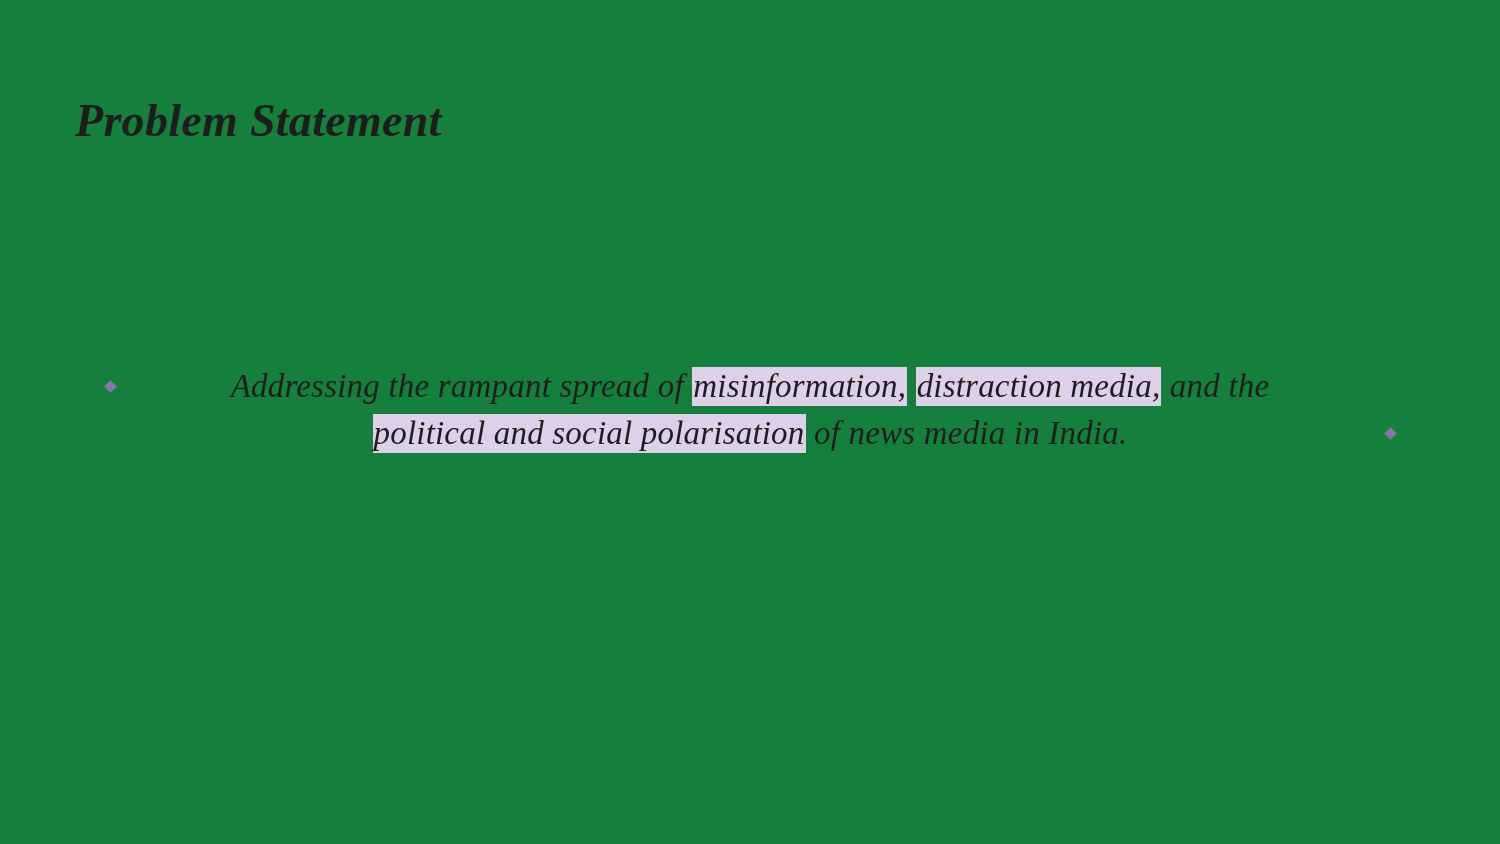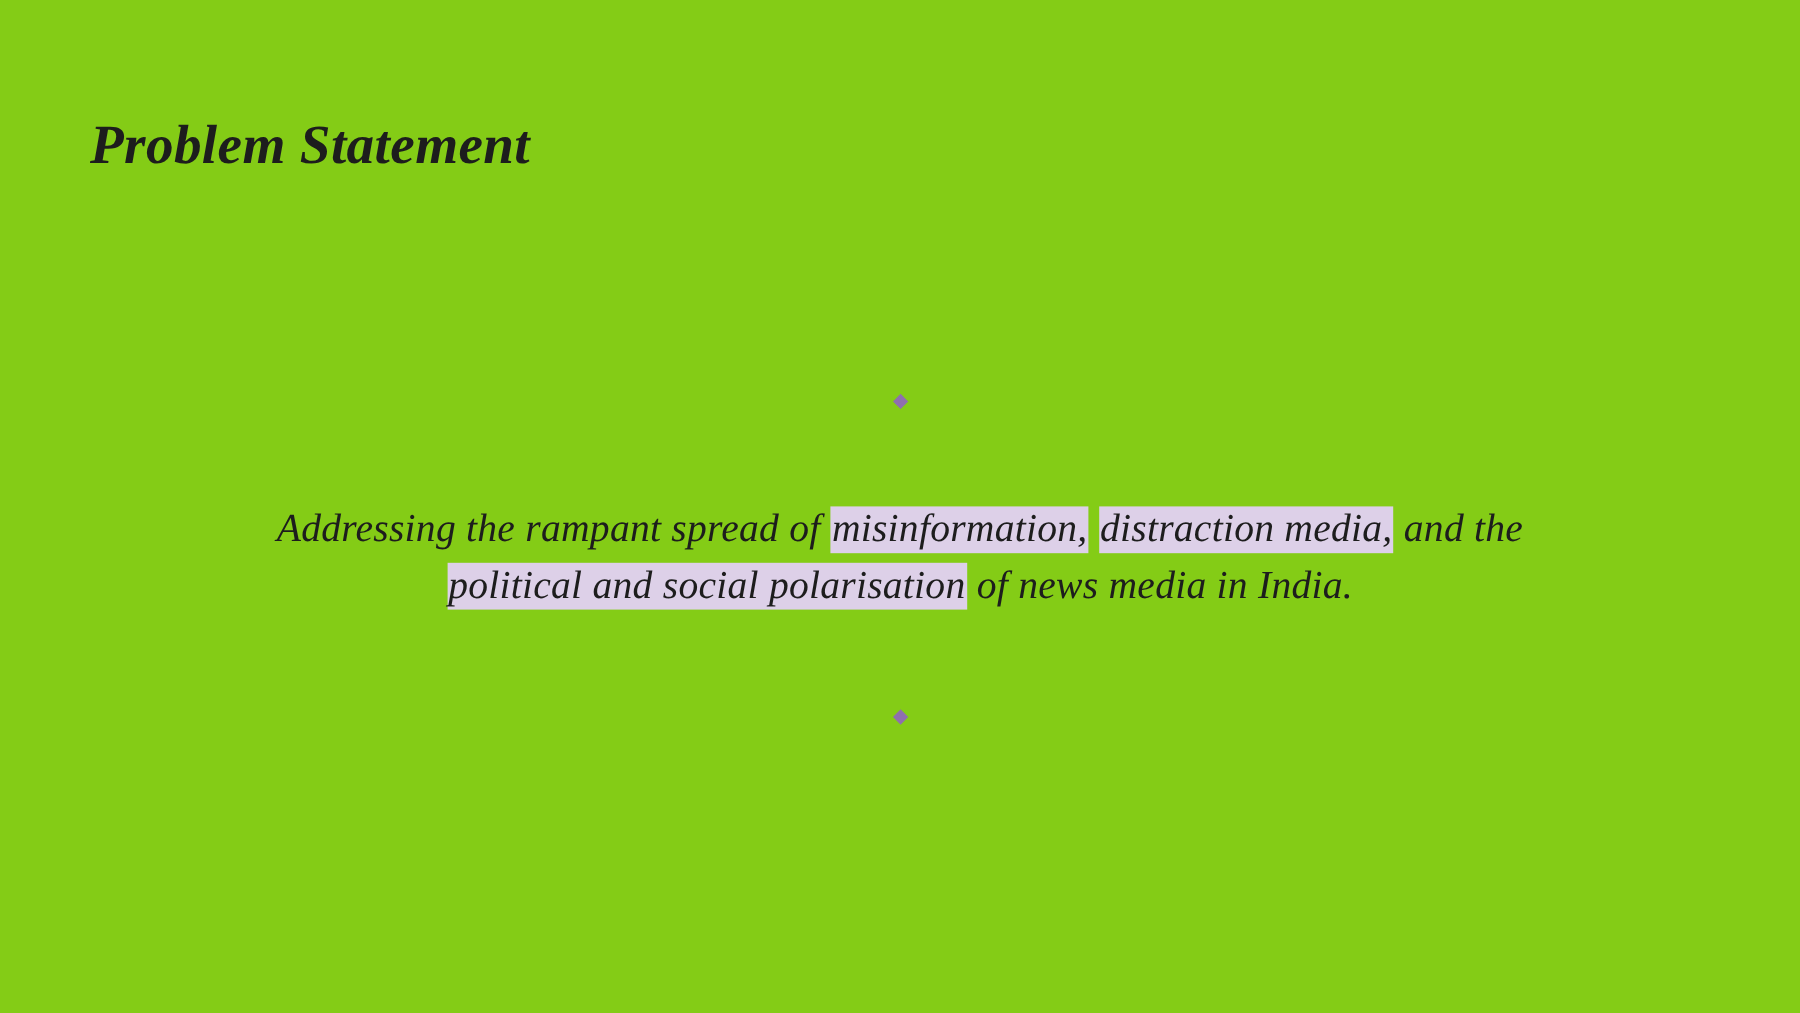"Problem Statement" .slide { background: #84cc16 -> #15803d }
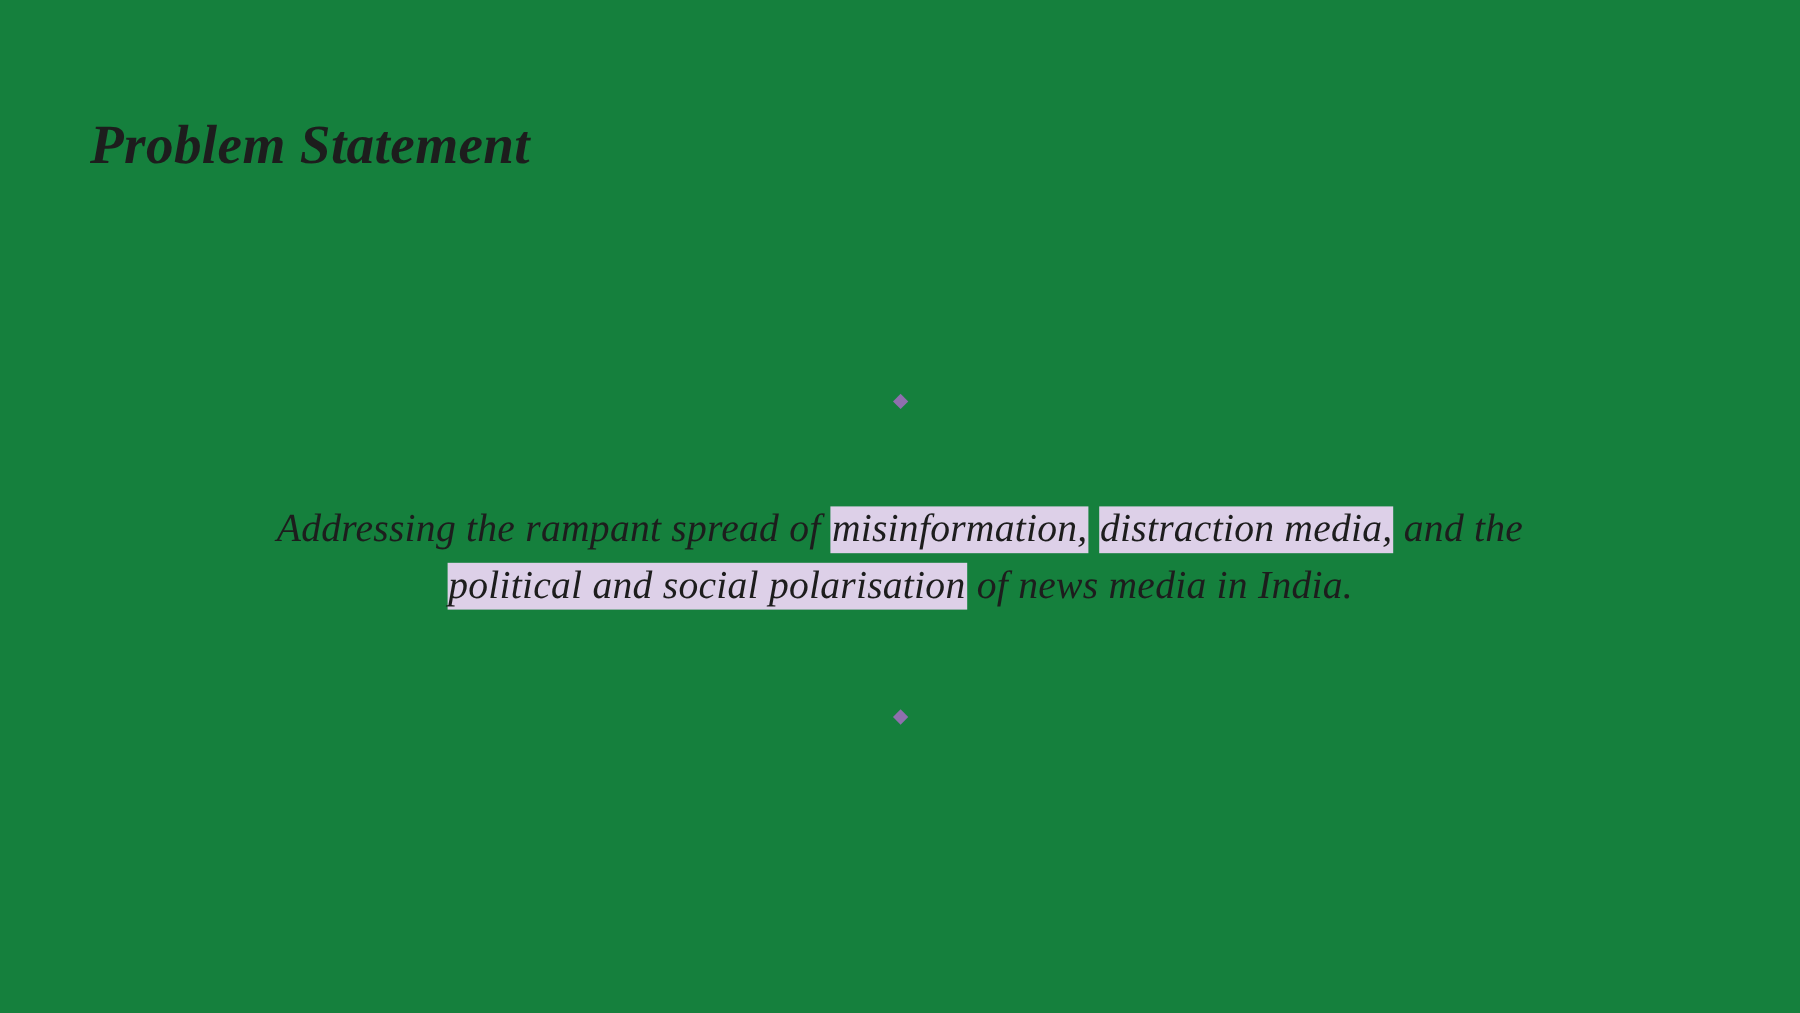"Addressing the rampant spread of" .body-block { flex-direction: column -> row }
